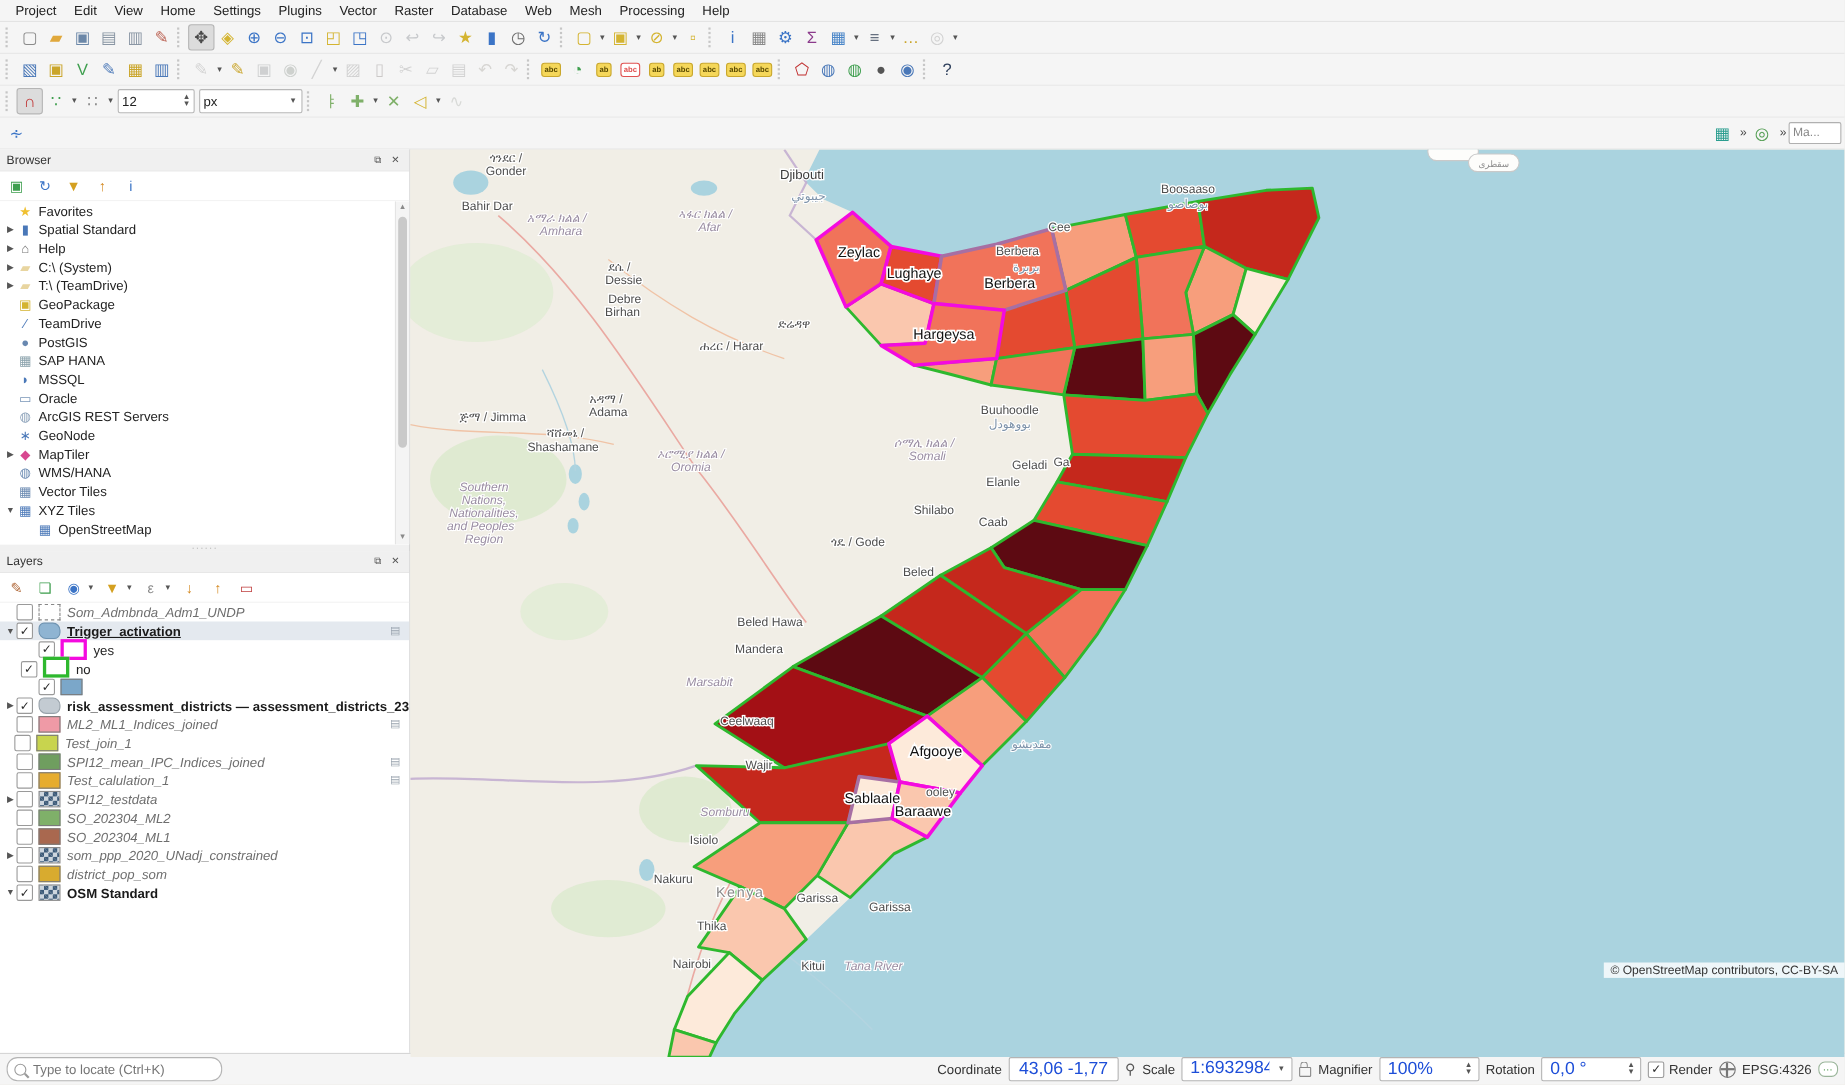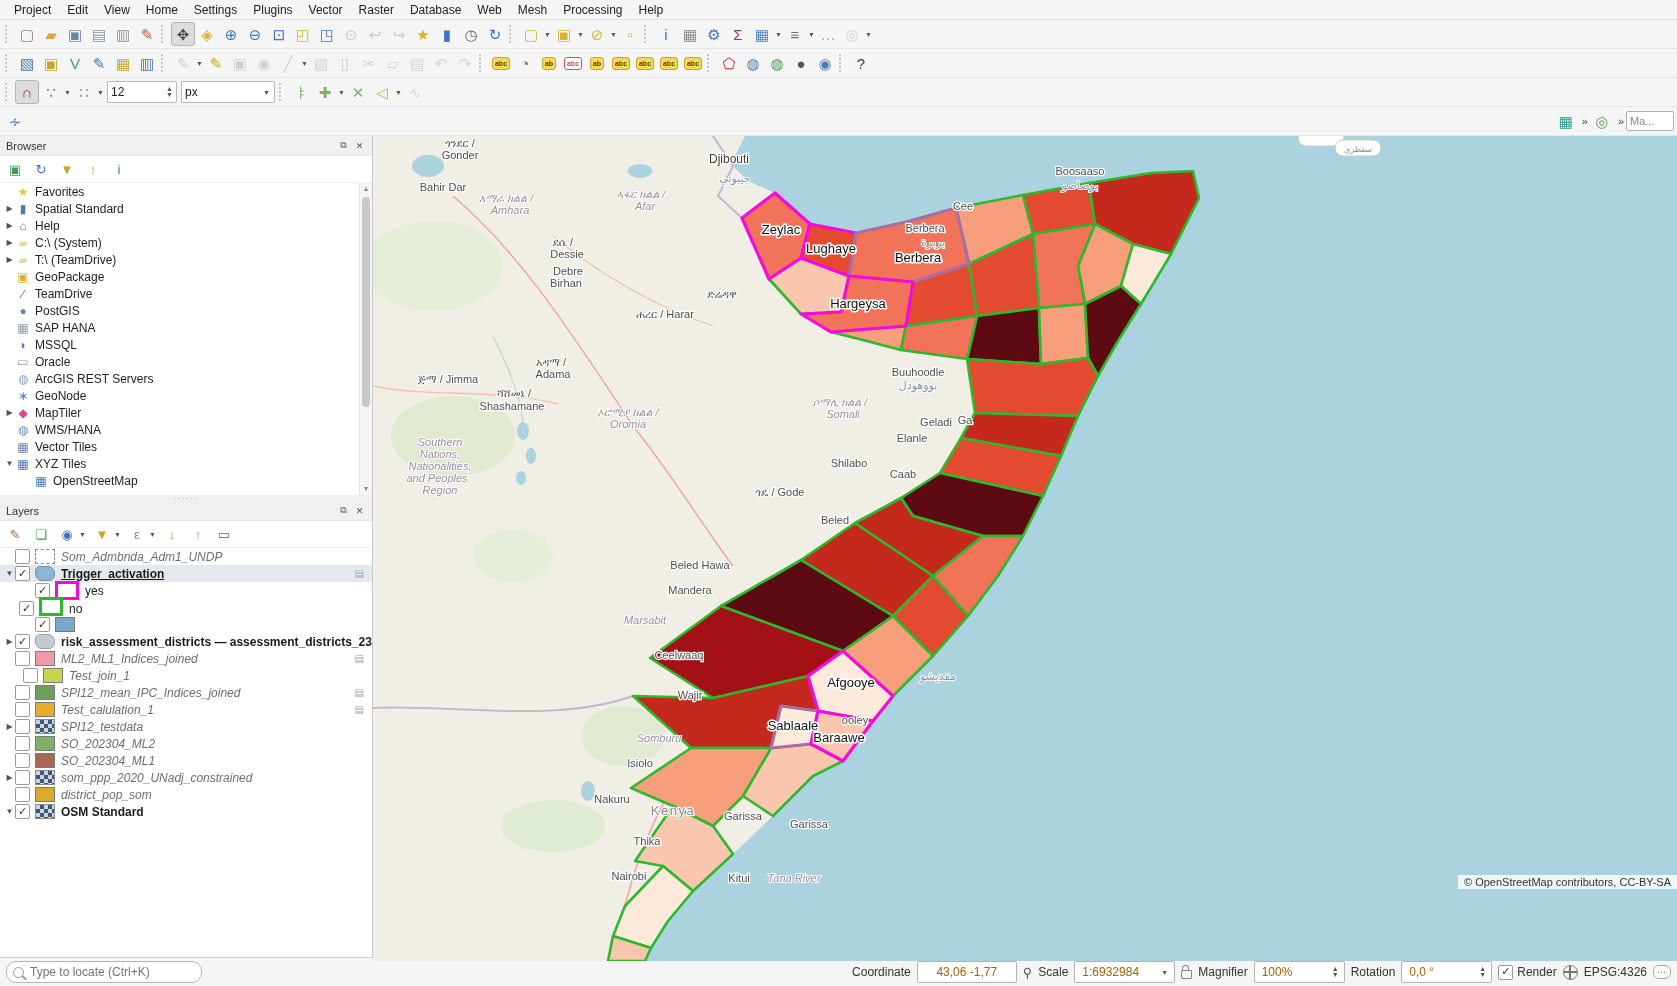"Test_join_1" div.trow { padding-left: 12px -> 2px }
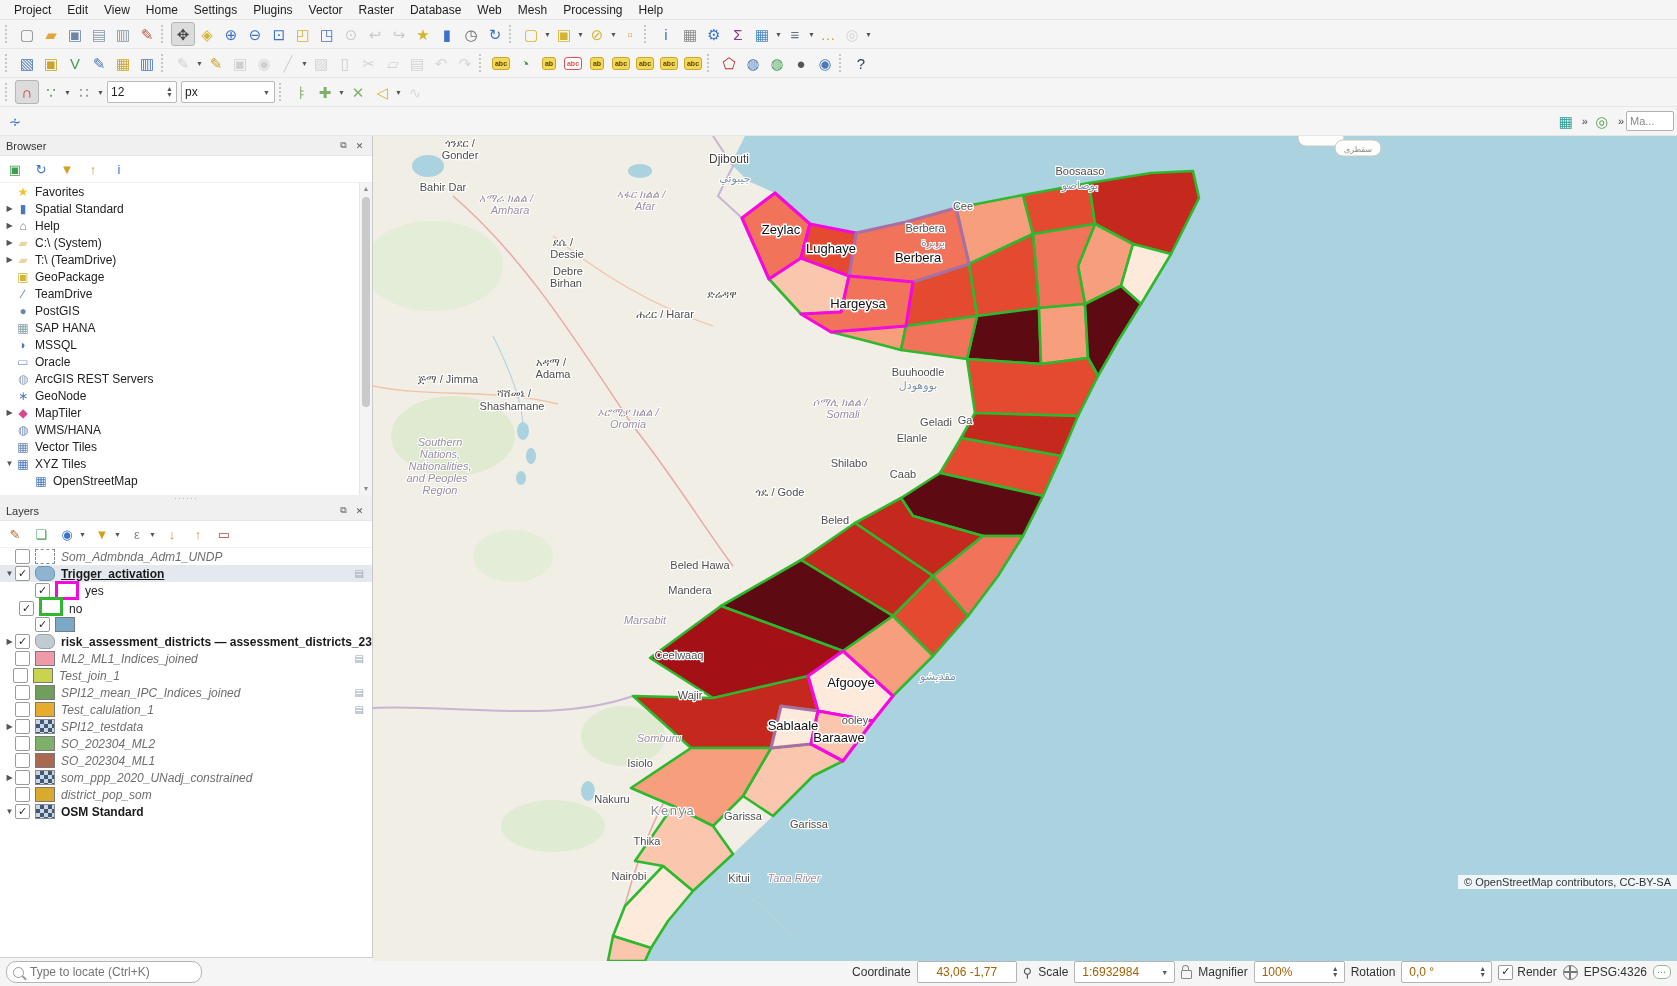"43,06 -1,77" .sb-field input { color: #a16207 -> #1d4ed8; font-size: 12px -> 16px }
